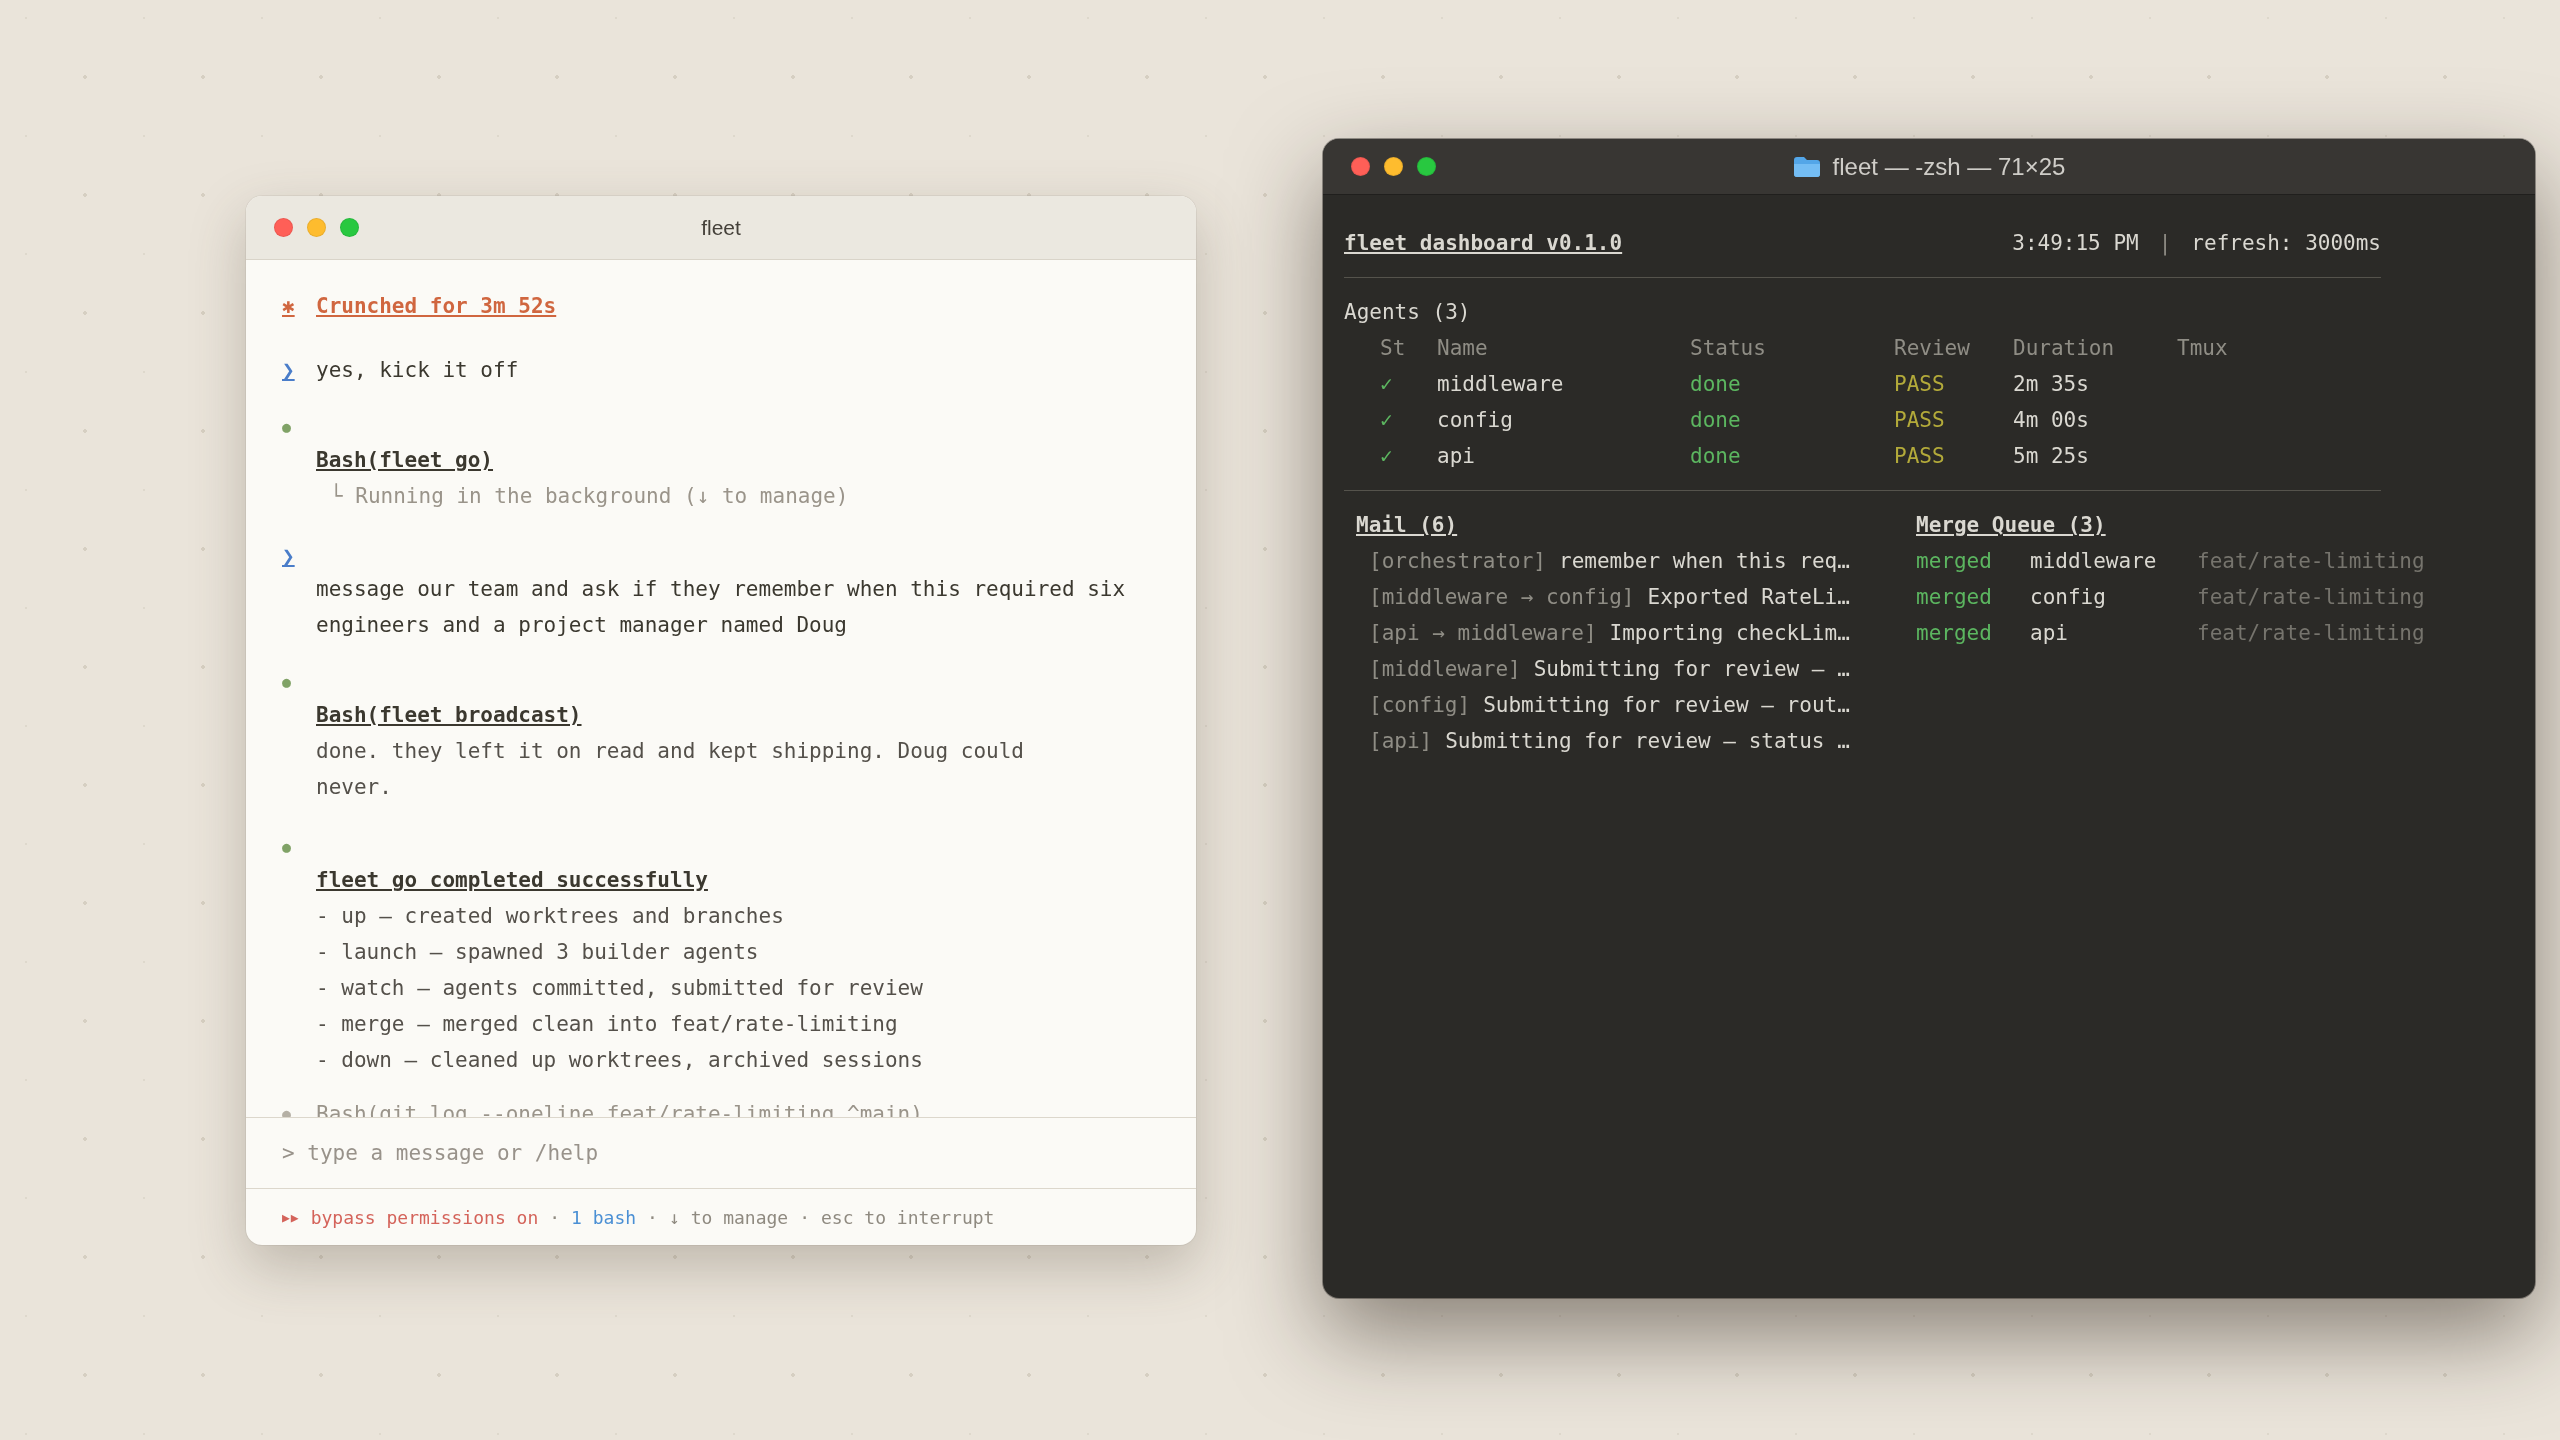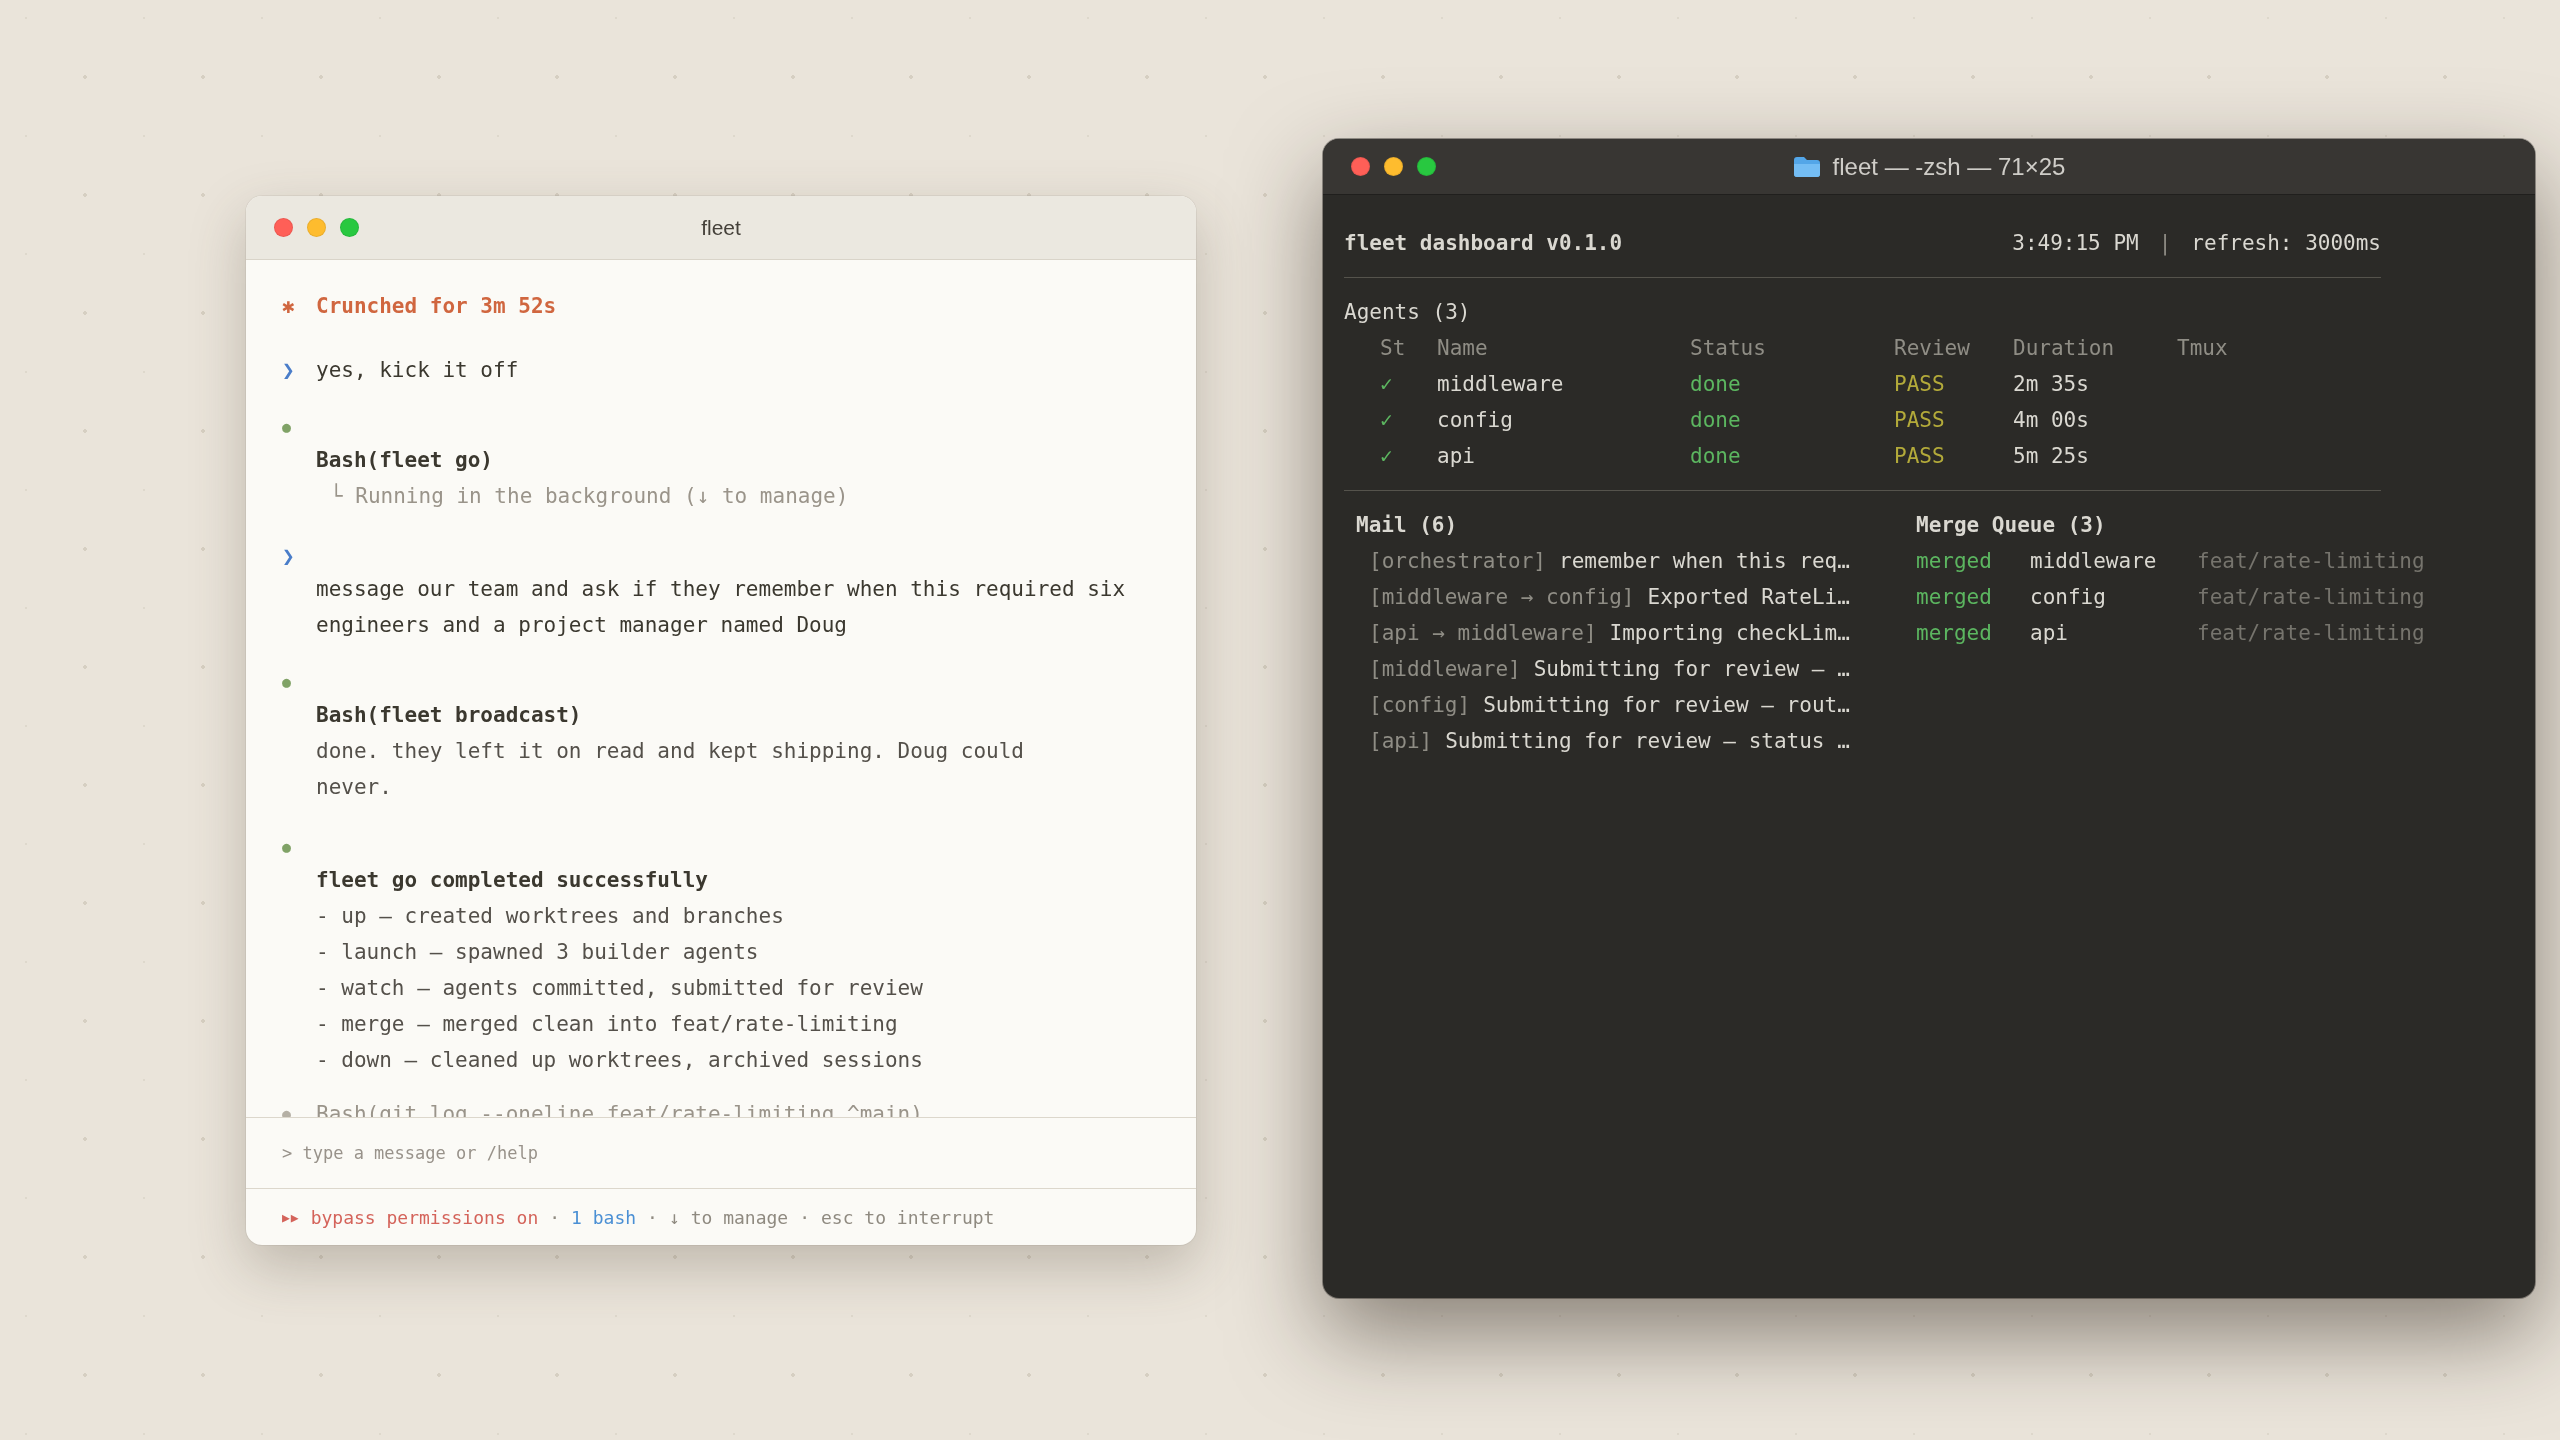"fleet dashboard v0.1.0" .bold { text-decoration: none -> underline }
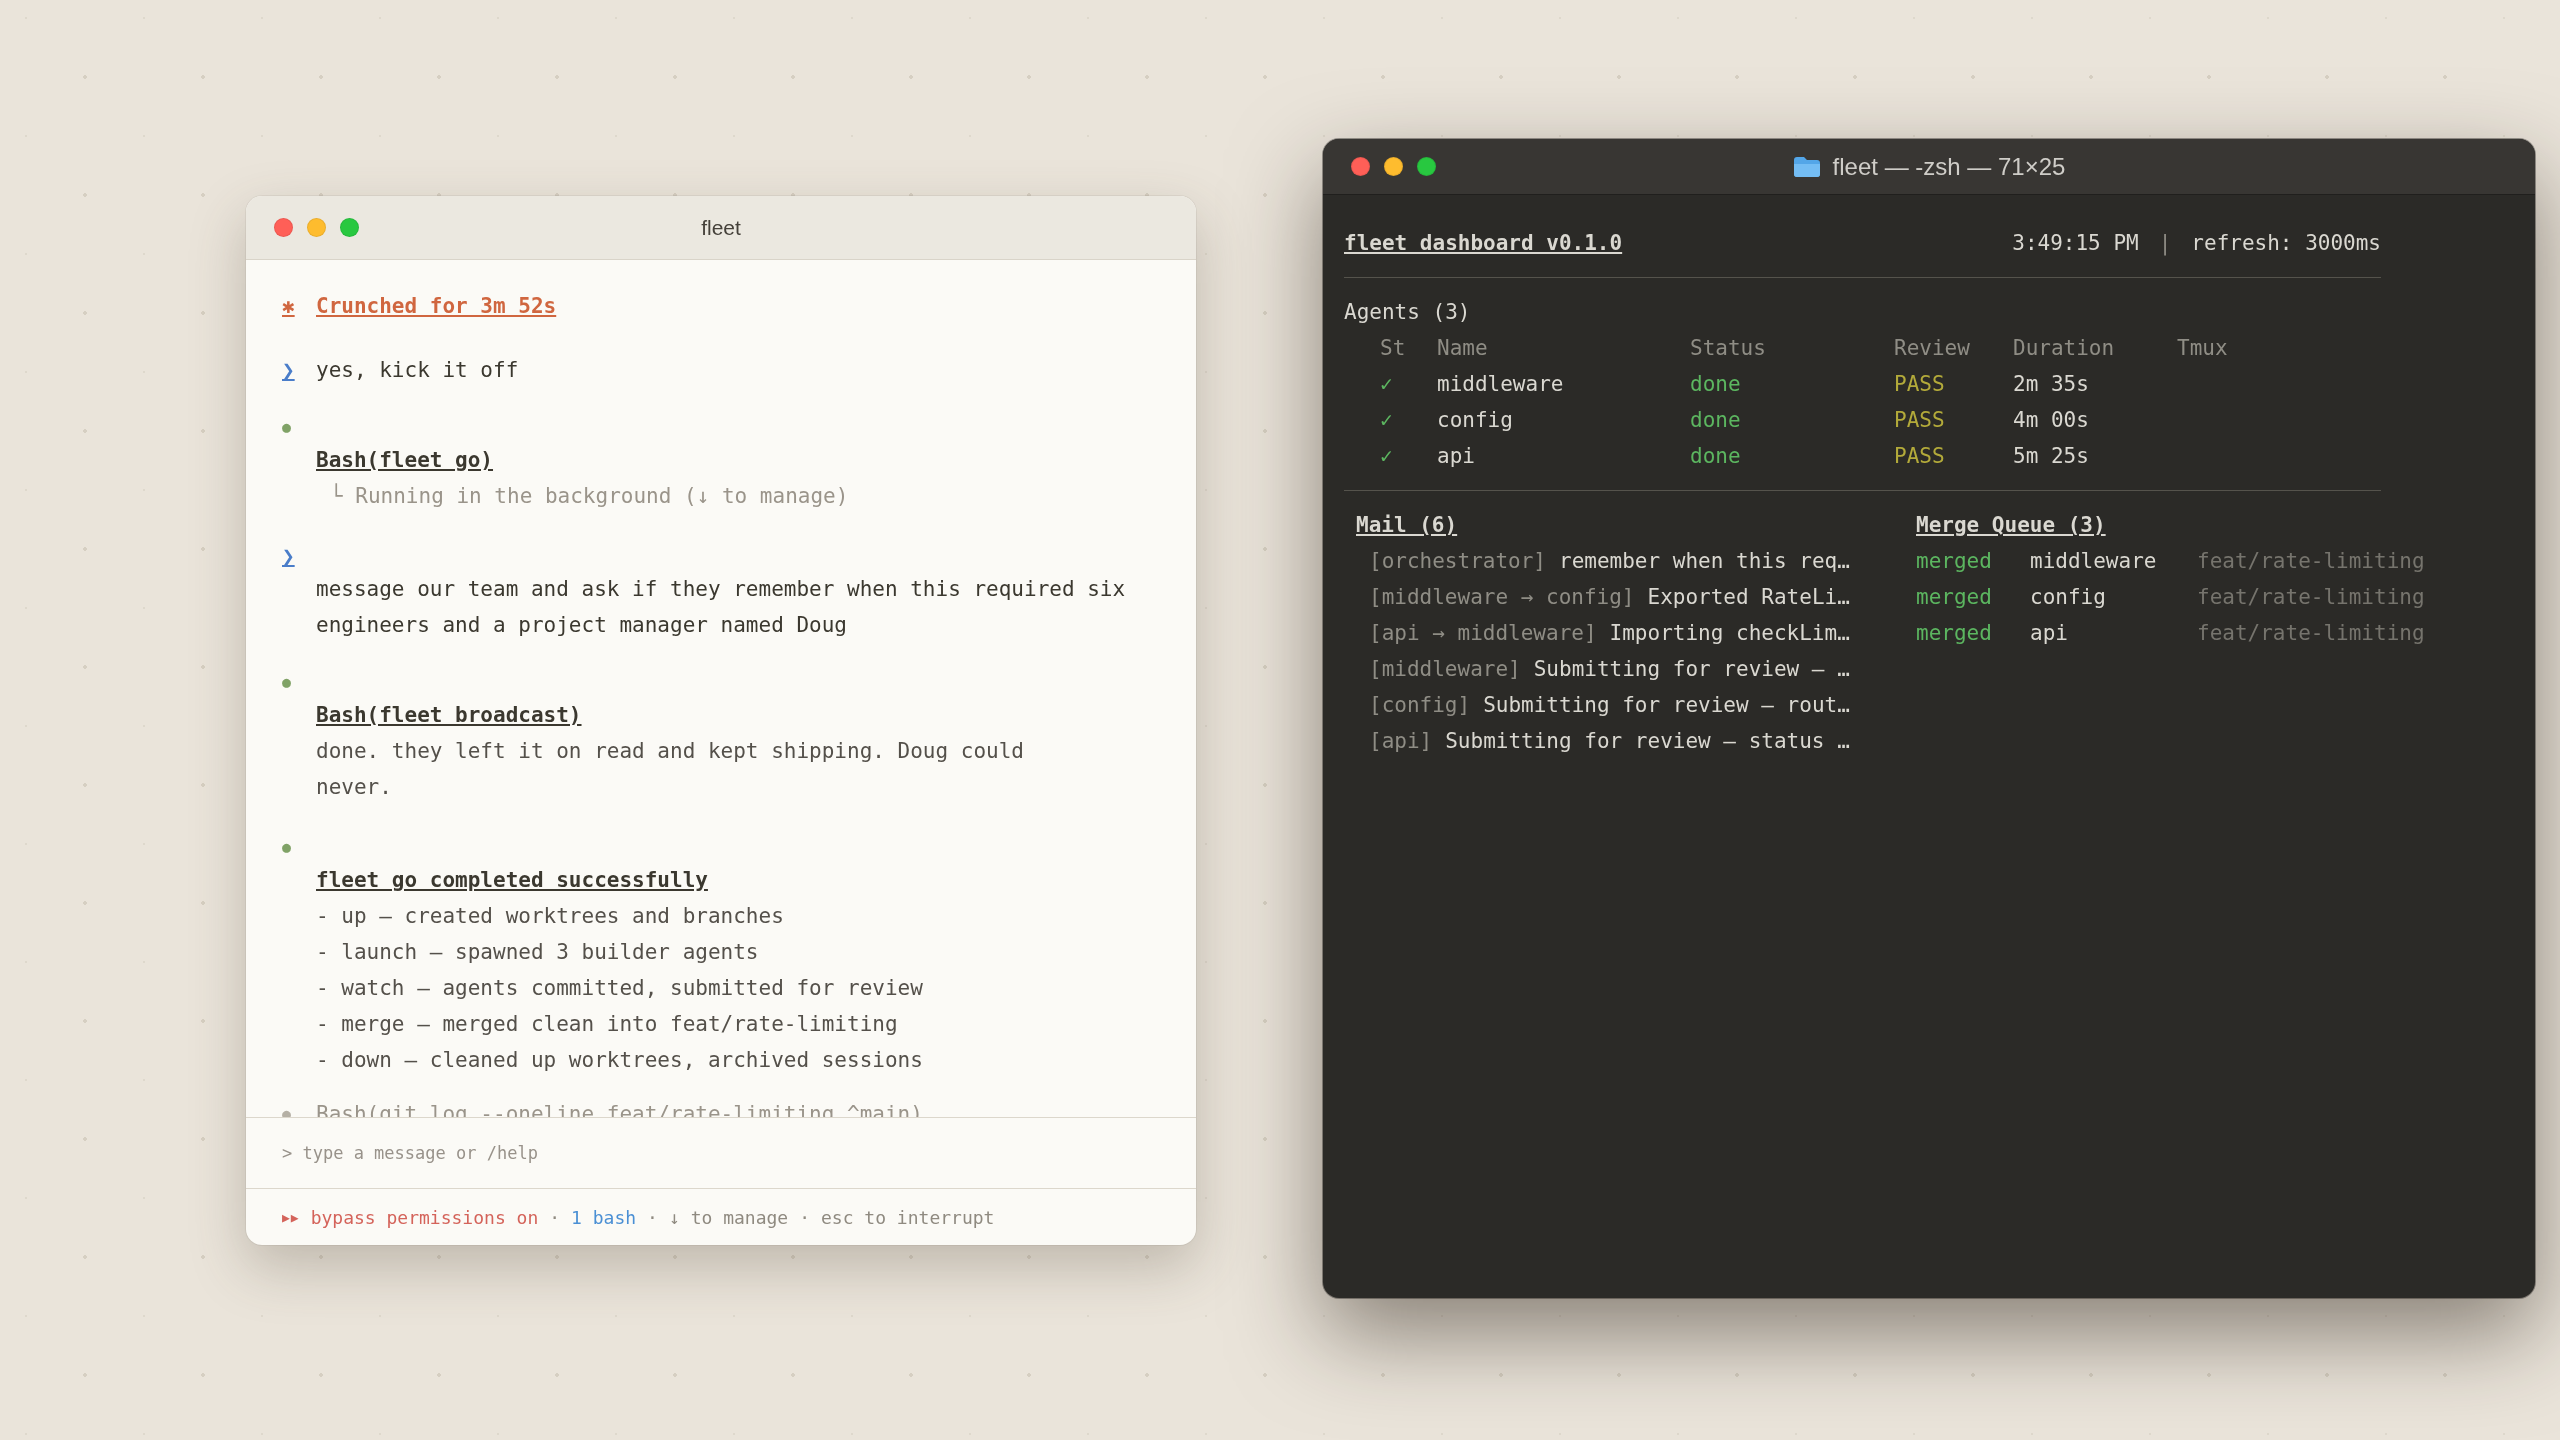"> type a message or" .cl-input input { font-size: 17px -> 21px }
